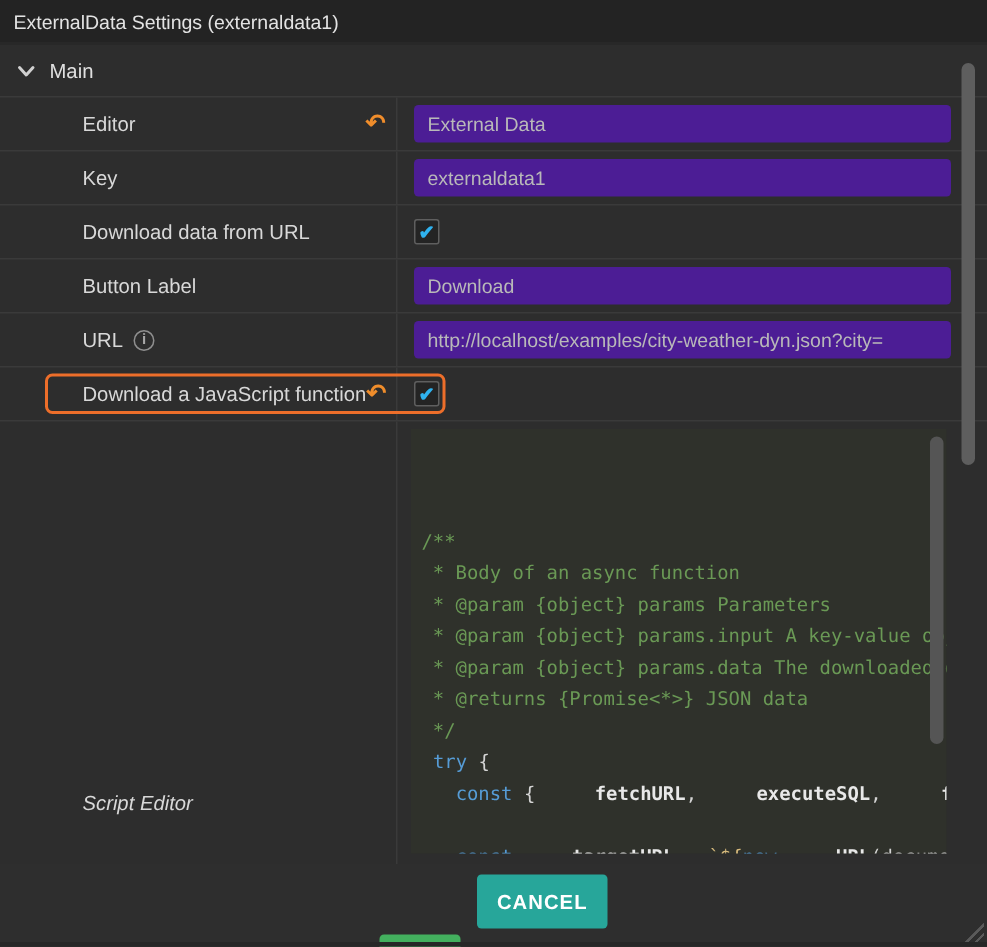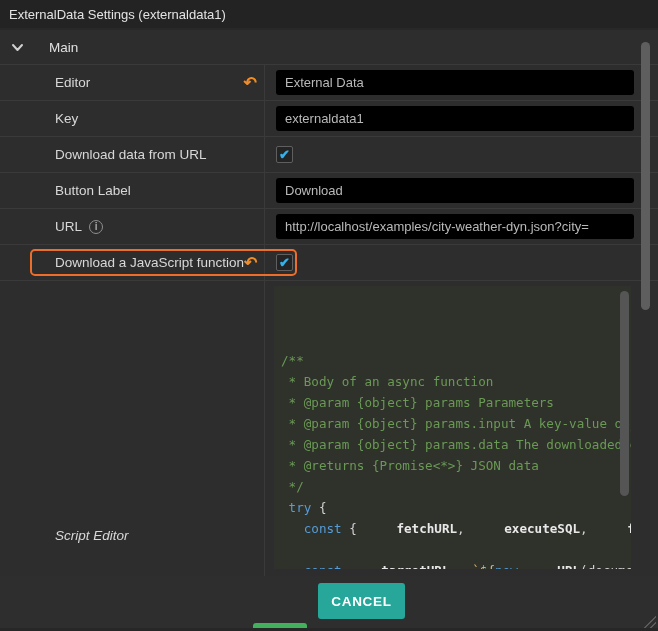"Main" .section-header { gap: 25px -> 9px }
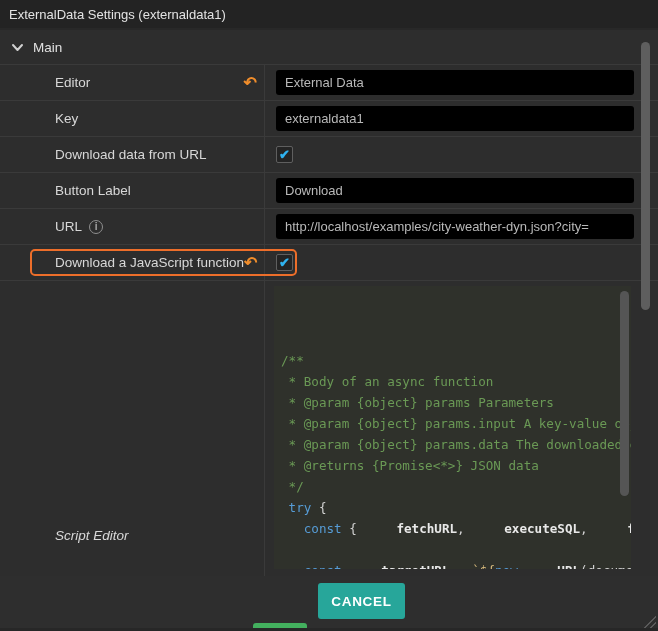"External Data" input.field { background: #000000 -> #4c1d95 }
